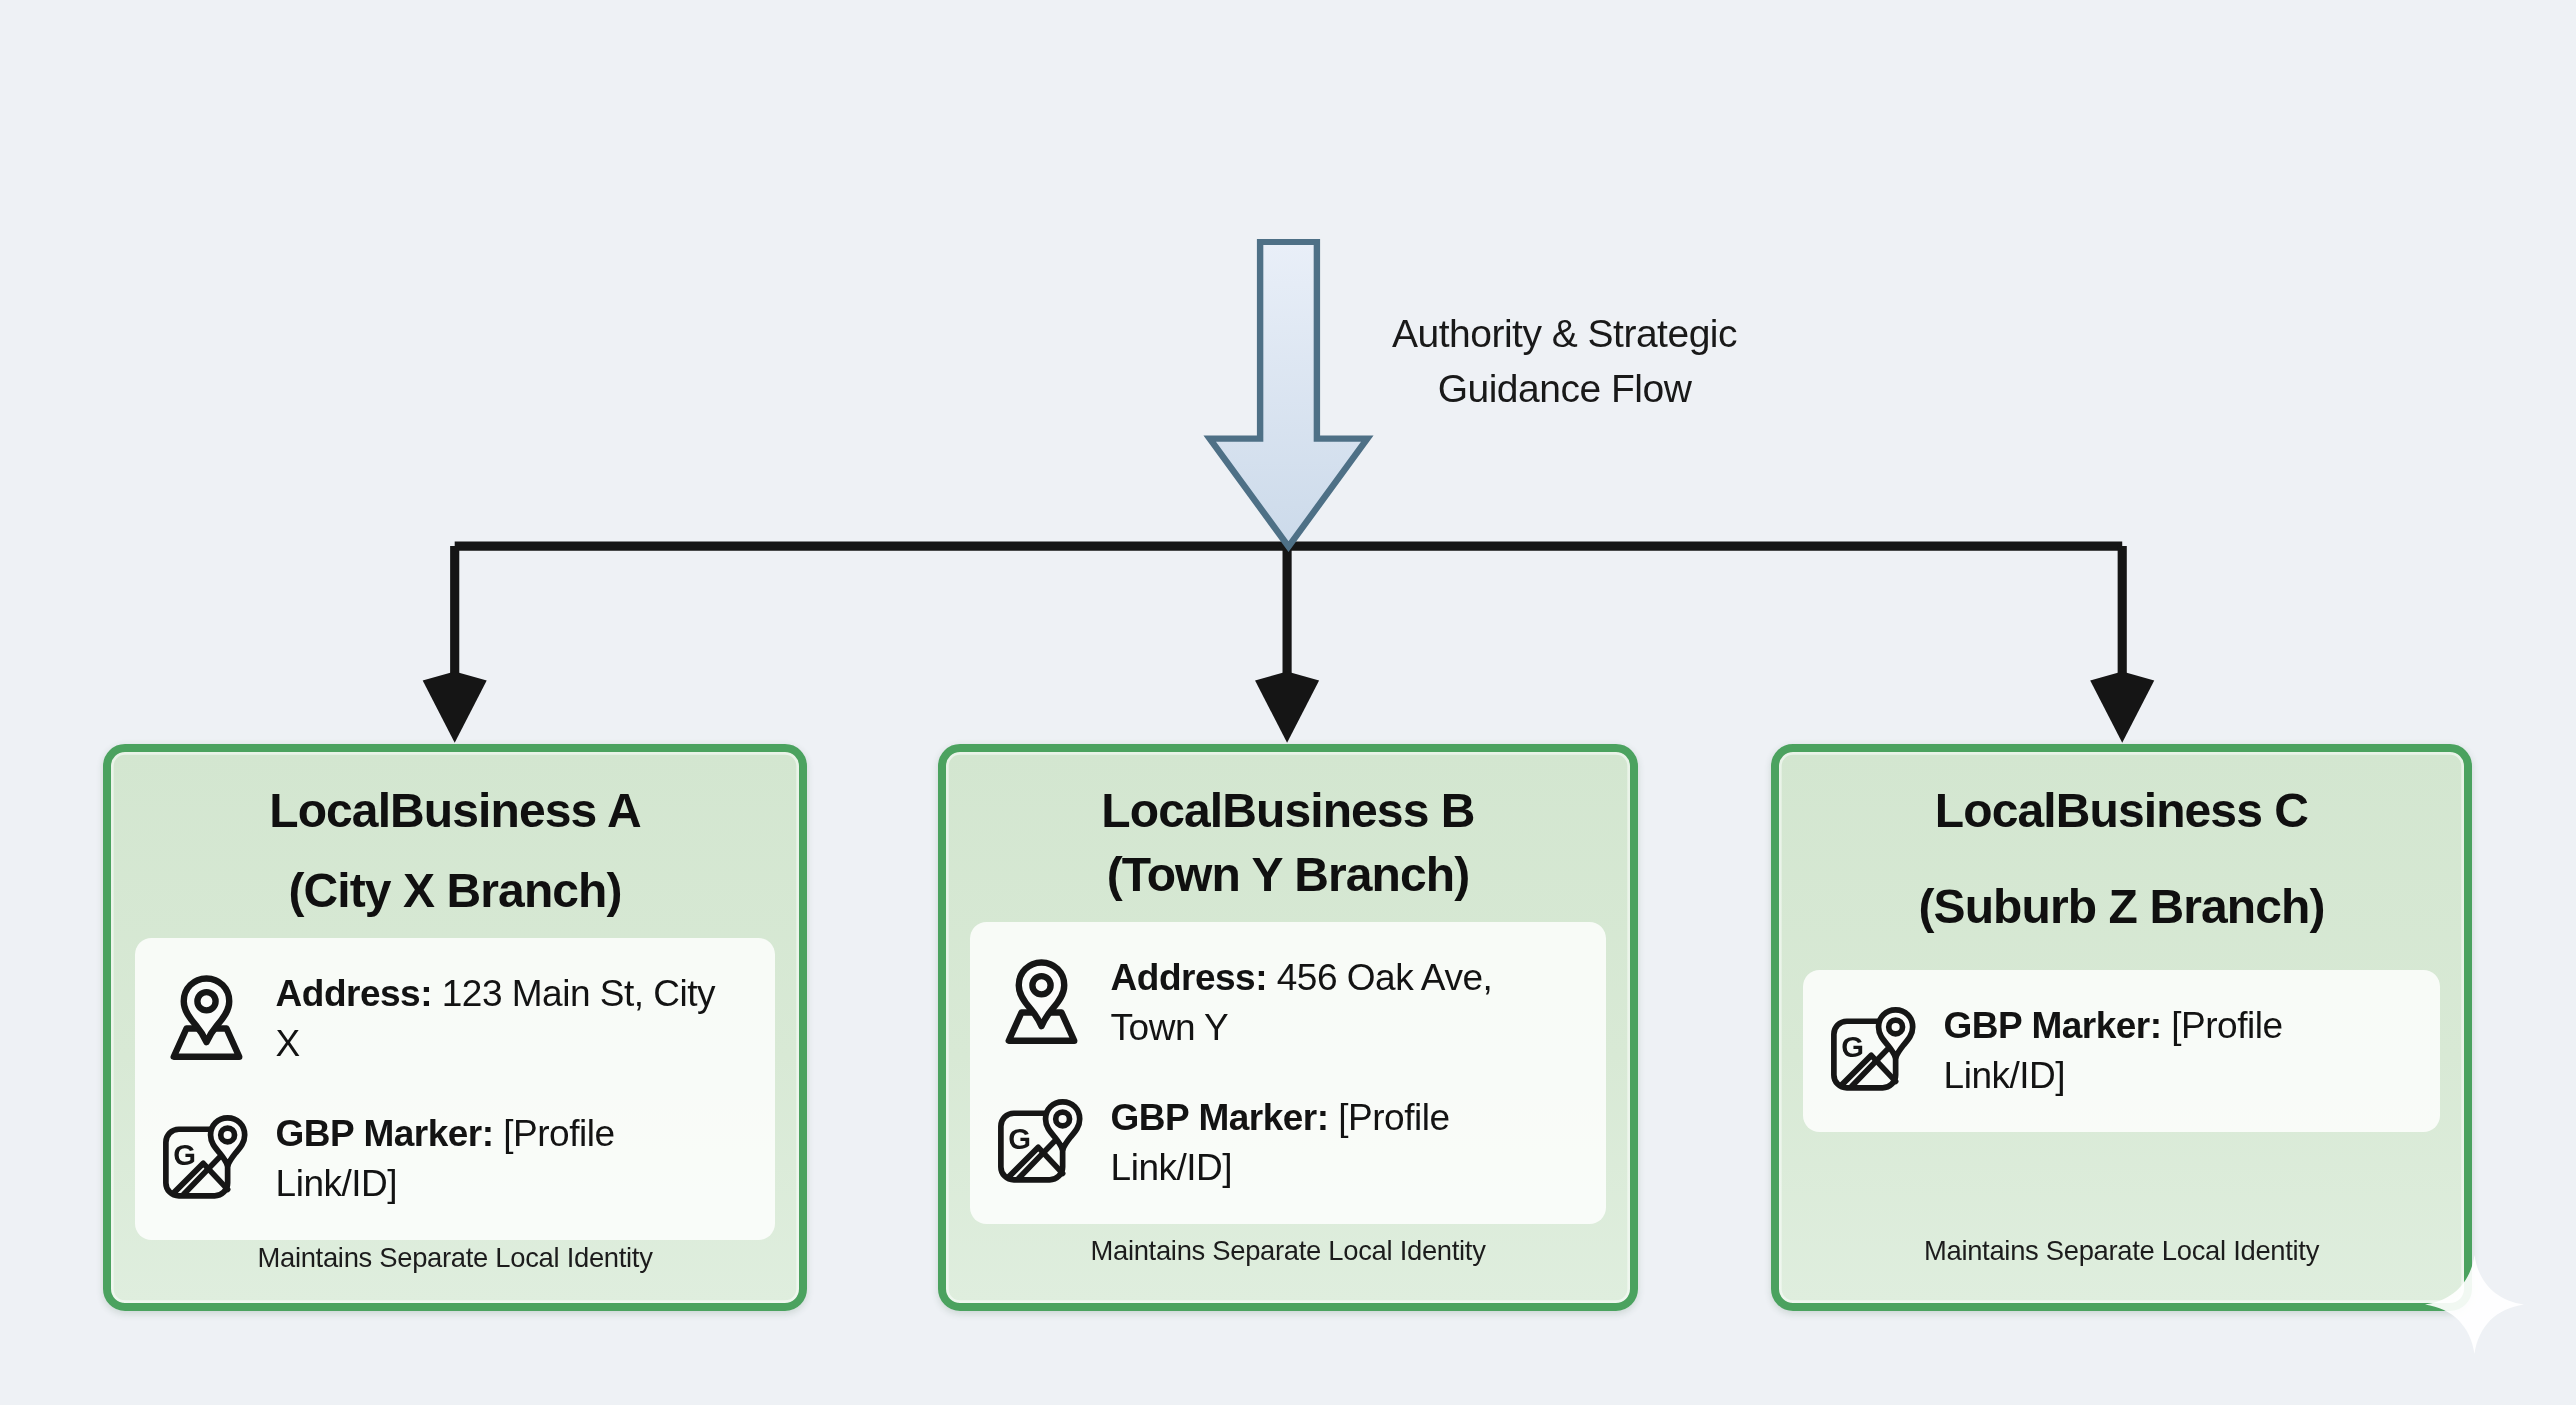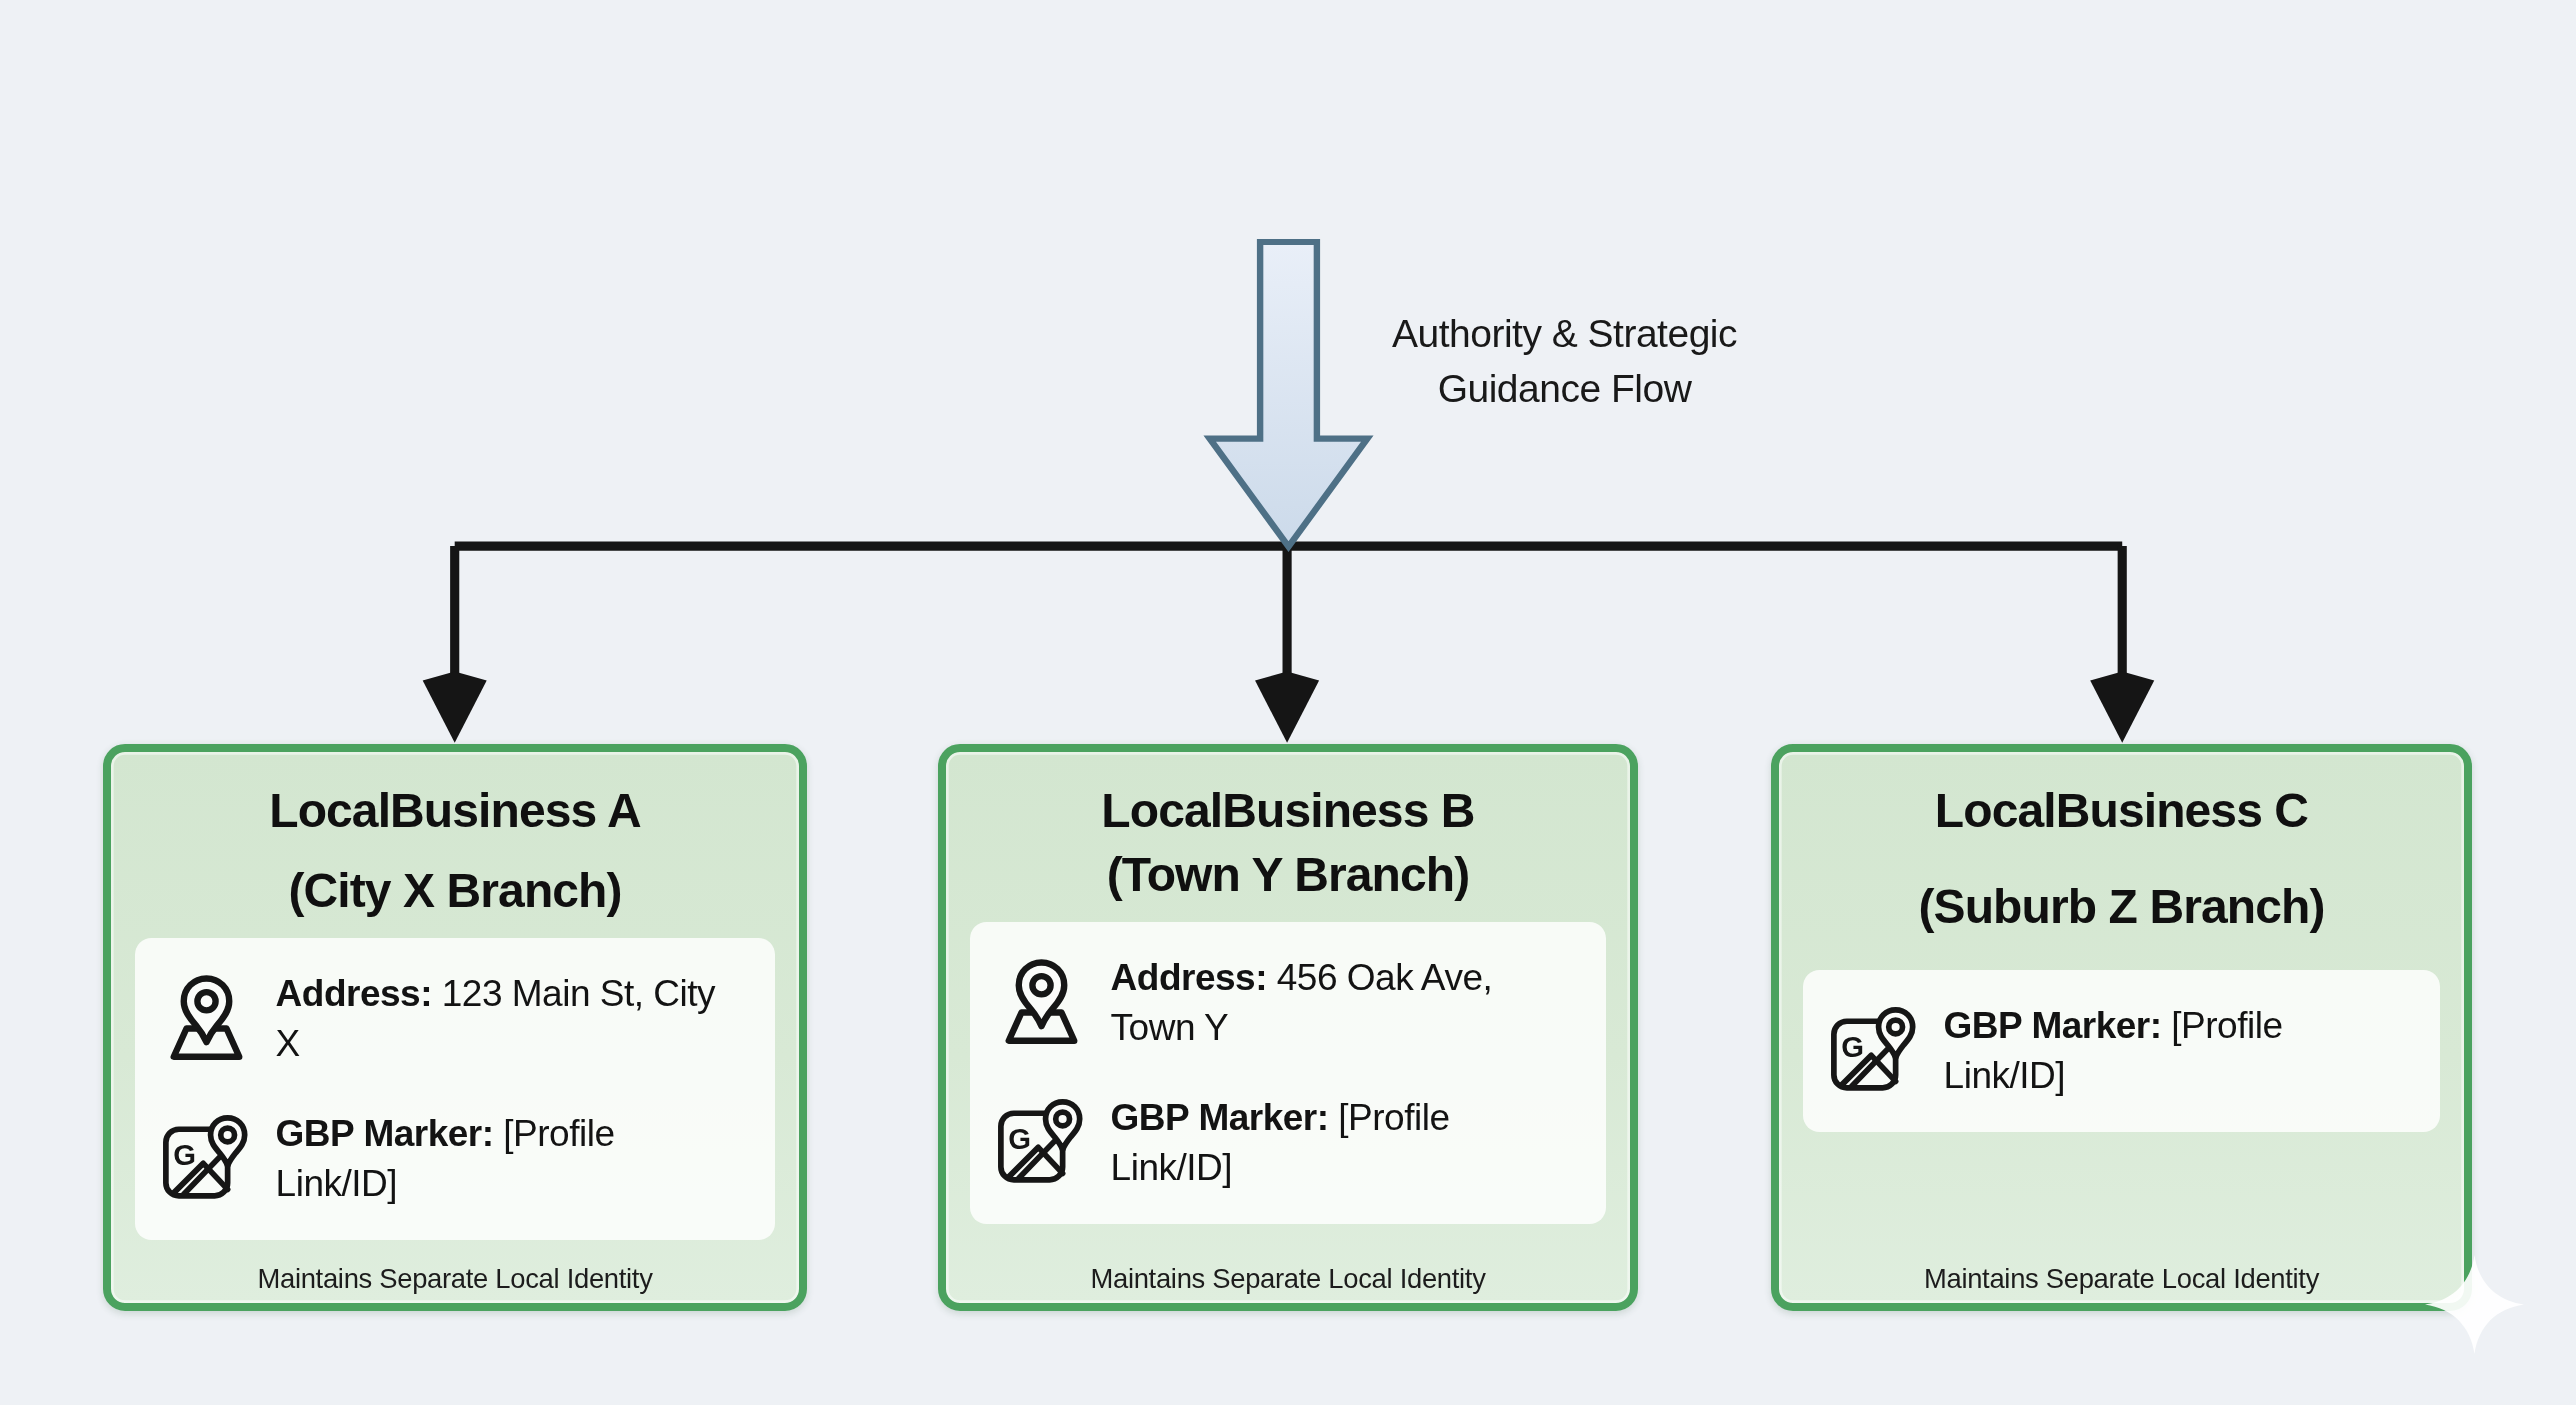"Maintains Separate Local Identity" .branch-footer { margin-bottom: 7px -> 35px }
